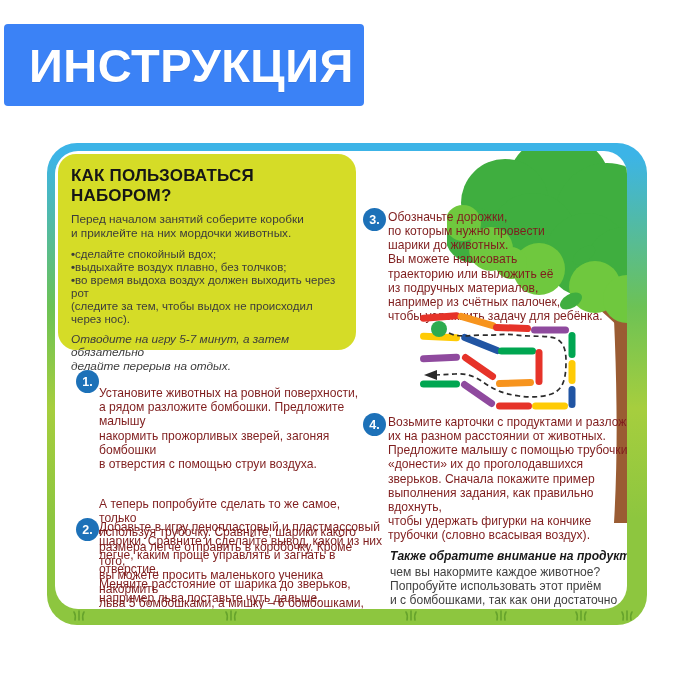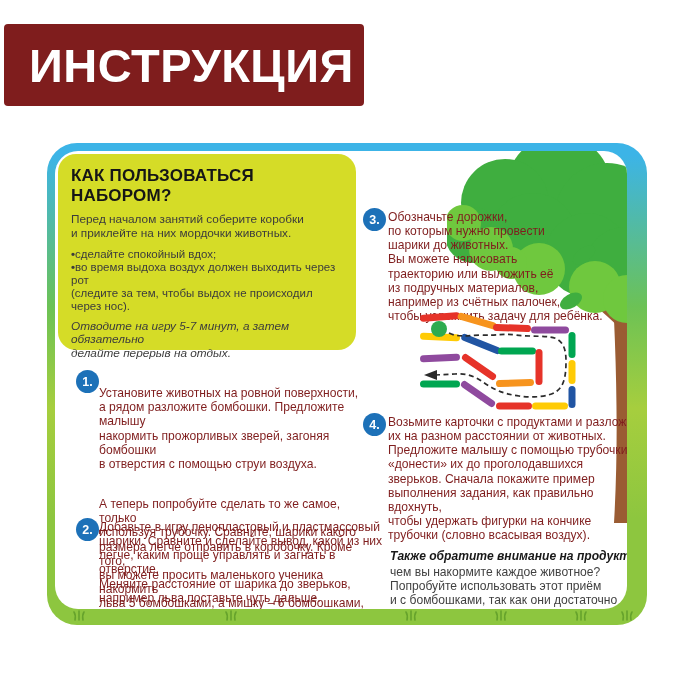"ИНСТРУКЦИЯ" .banner { background: #7f1d1d -> #3b82f6 }
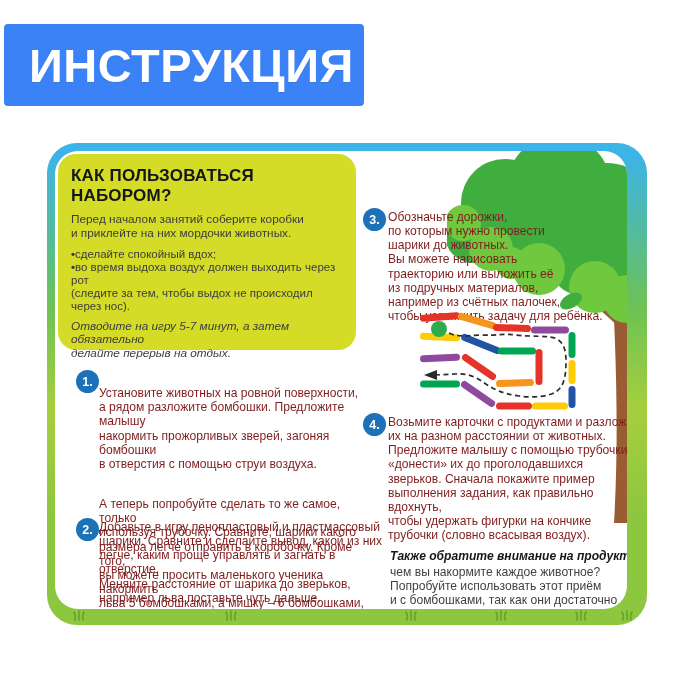"выдыхайте воздух плавно, без толчков;" div.bullet { html: none -> <div>выдыхайте воздух плавно, без толчков;</div> }
